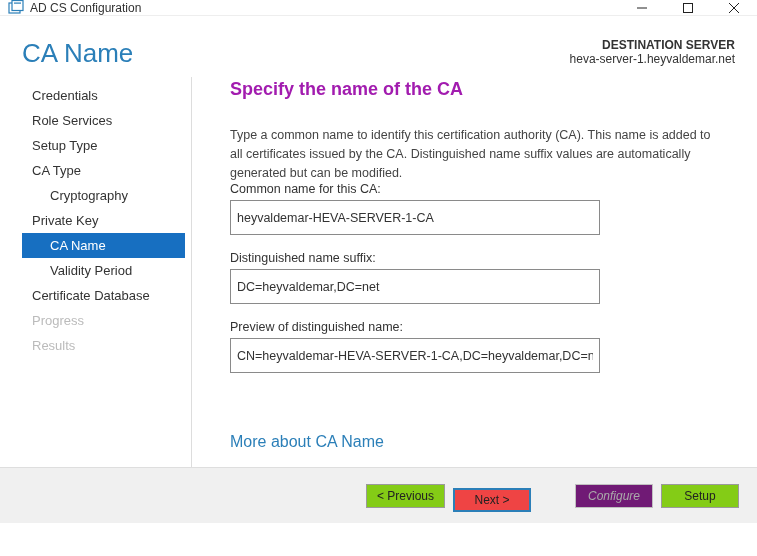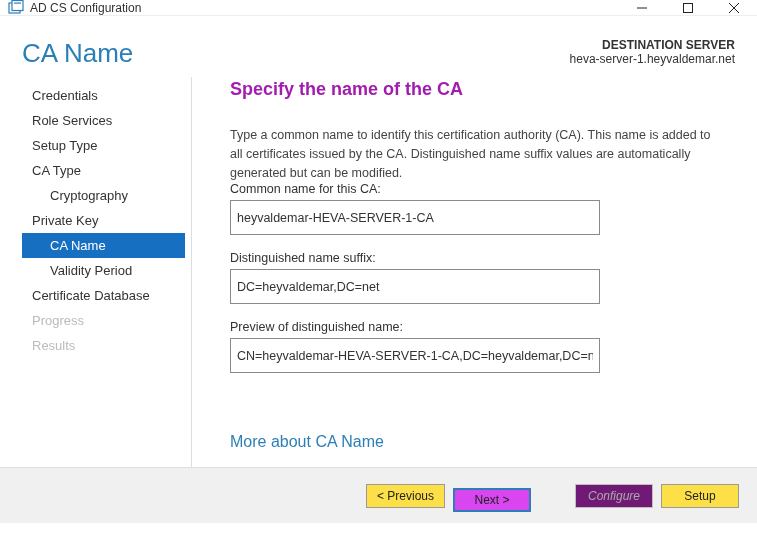"< Previous" .footer button { background: #fde047 -> #84cc16 }
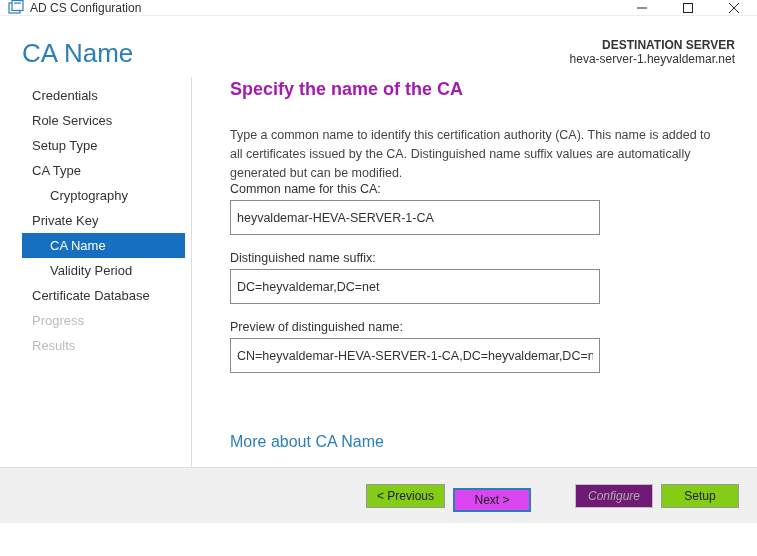"Next >" .footer button.primary { background: #d946ef -> #ef4444 }
